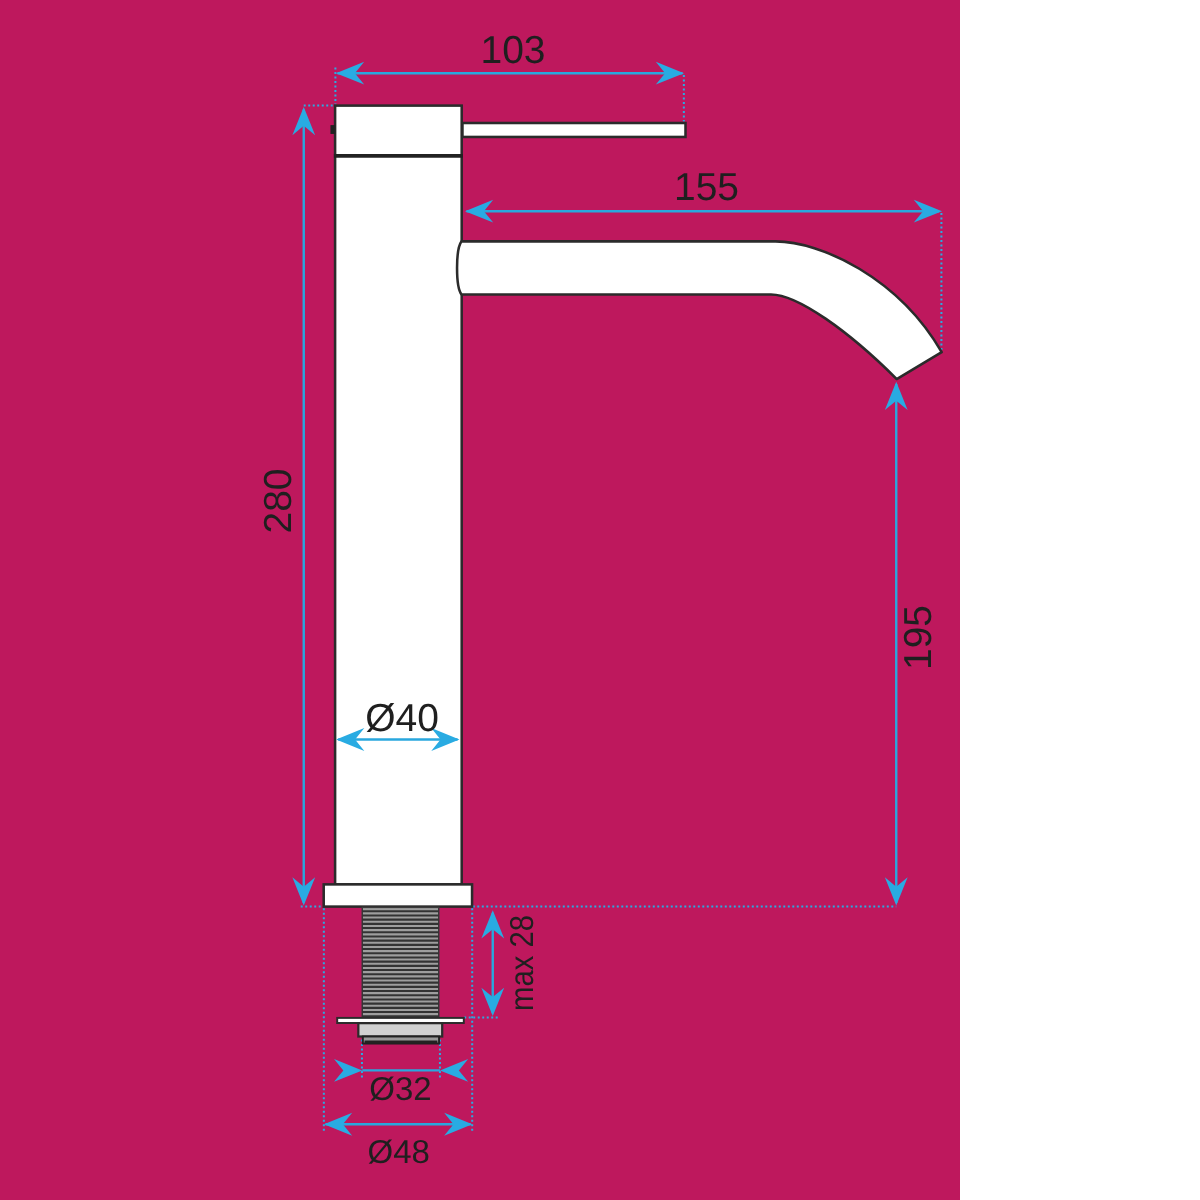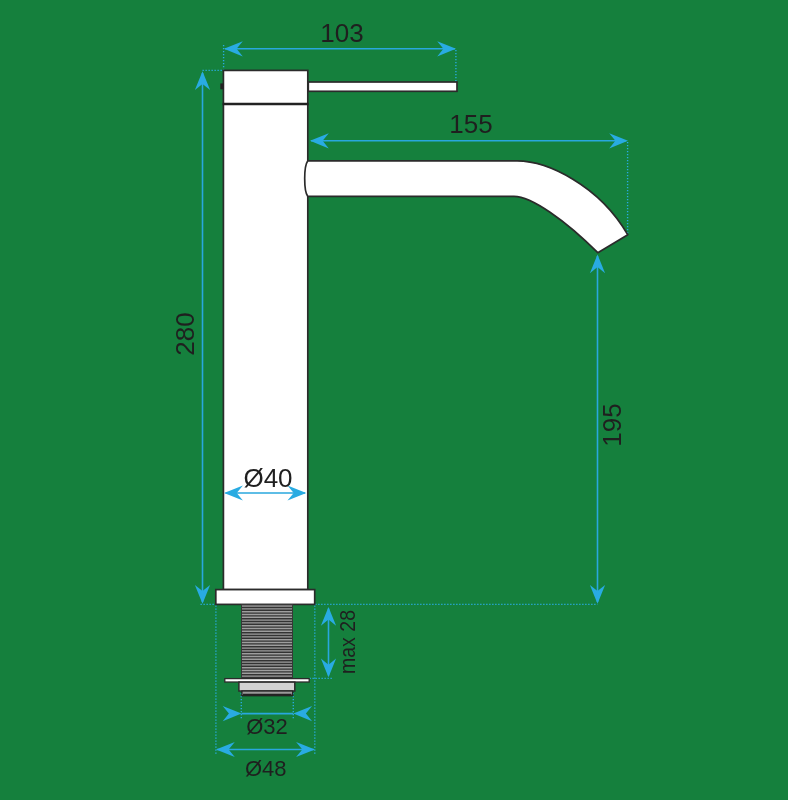"103" .page { background: #15803d -> #be185d; width: 788px -> 640px }
